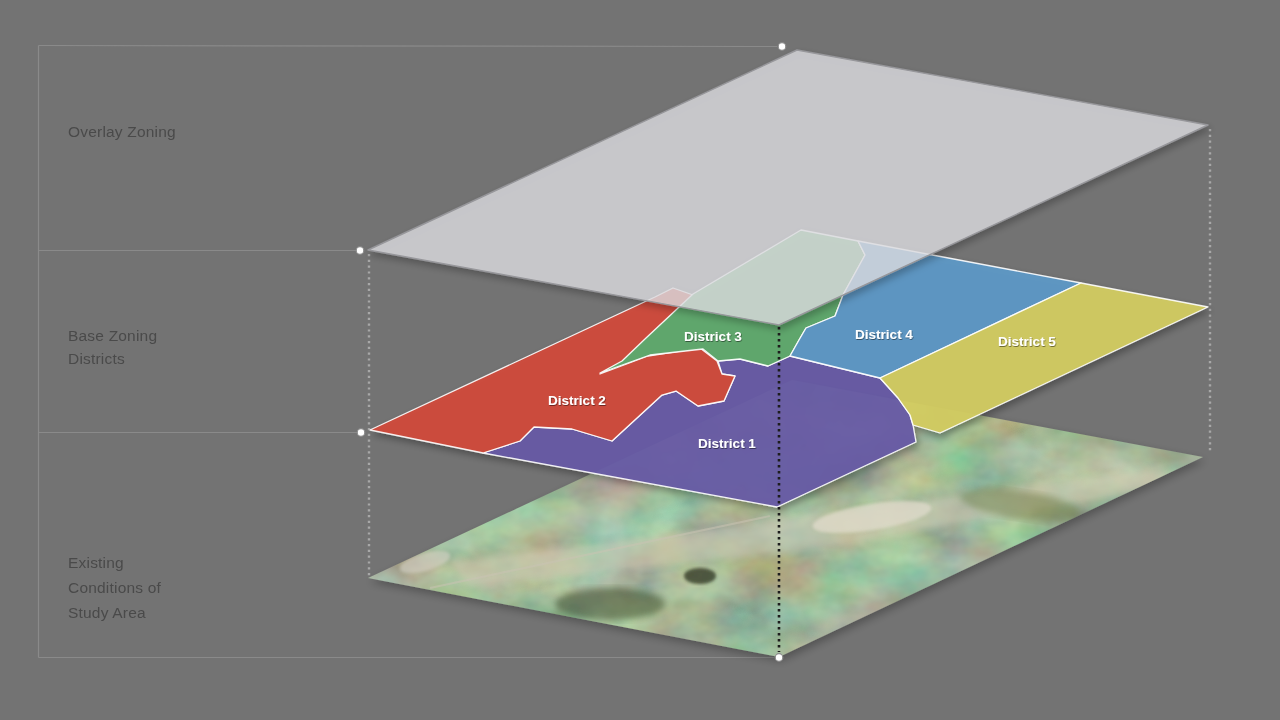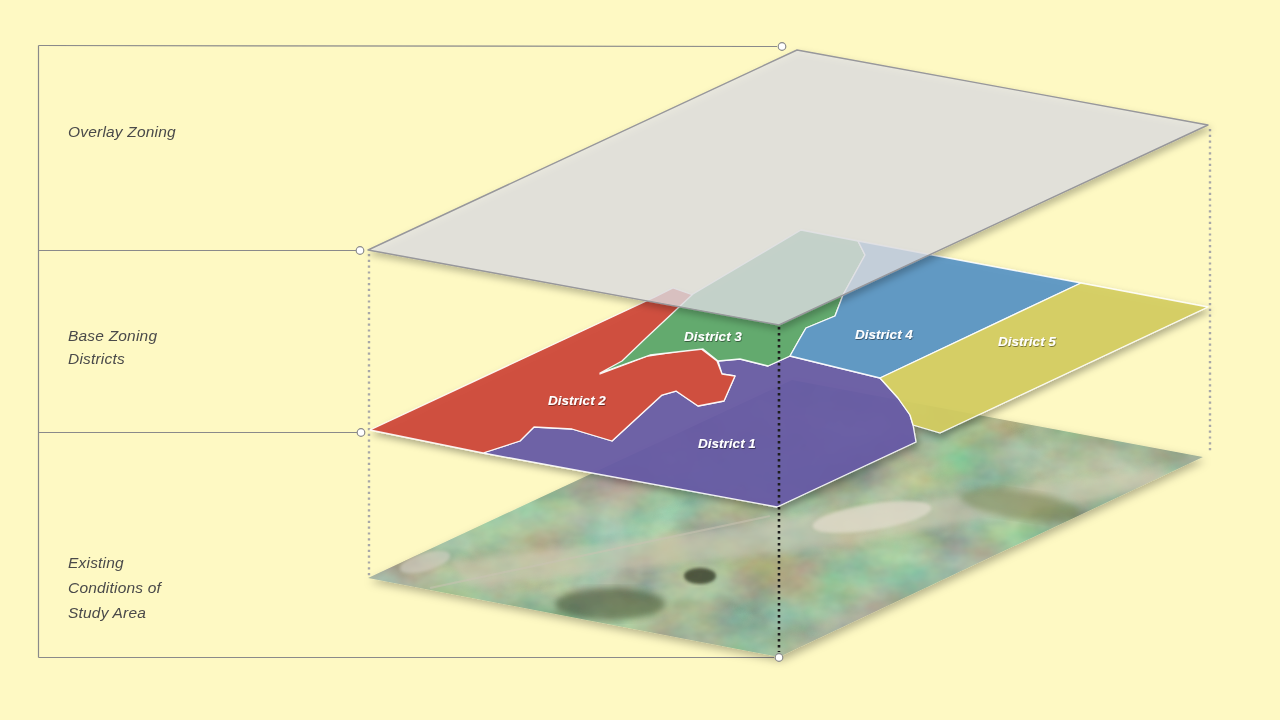"Overlay Zoning" .stage { background: #fef9c3 -> #737373; font-style: italic -> none }
